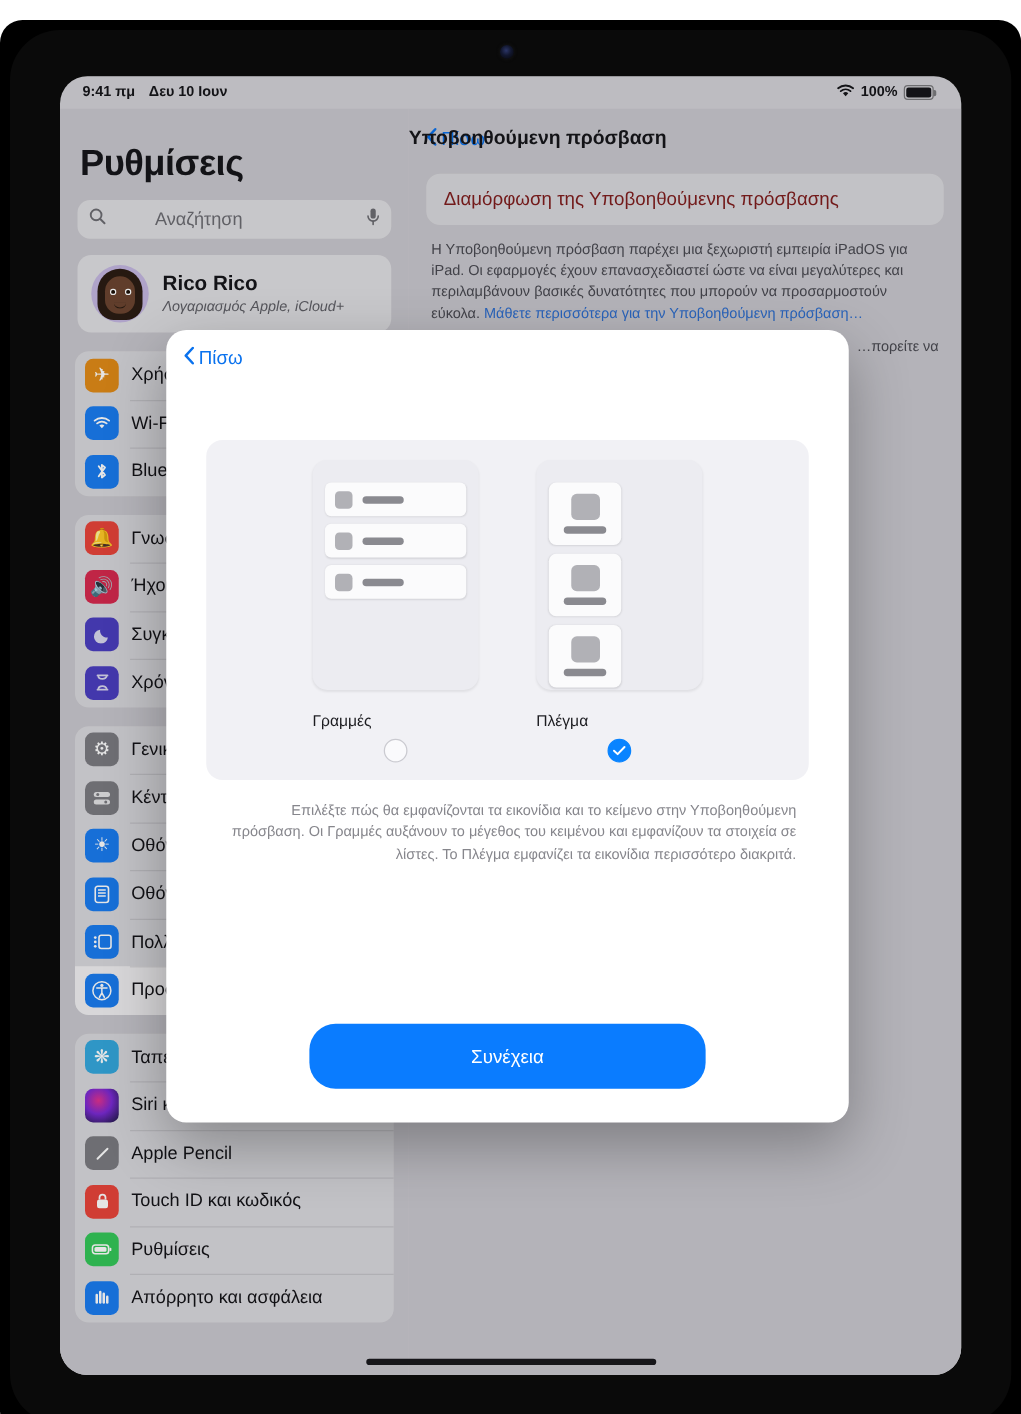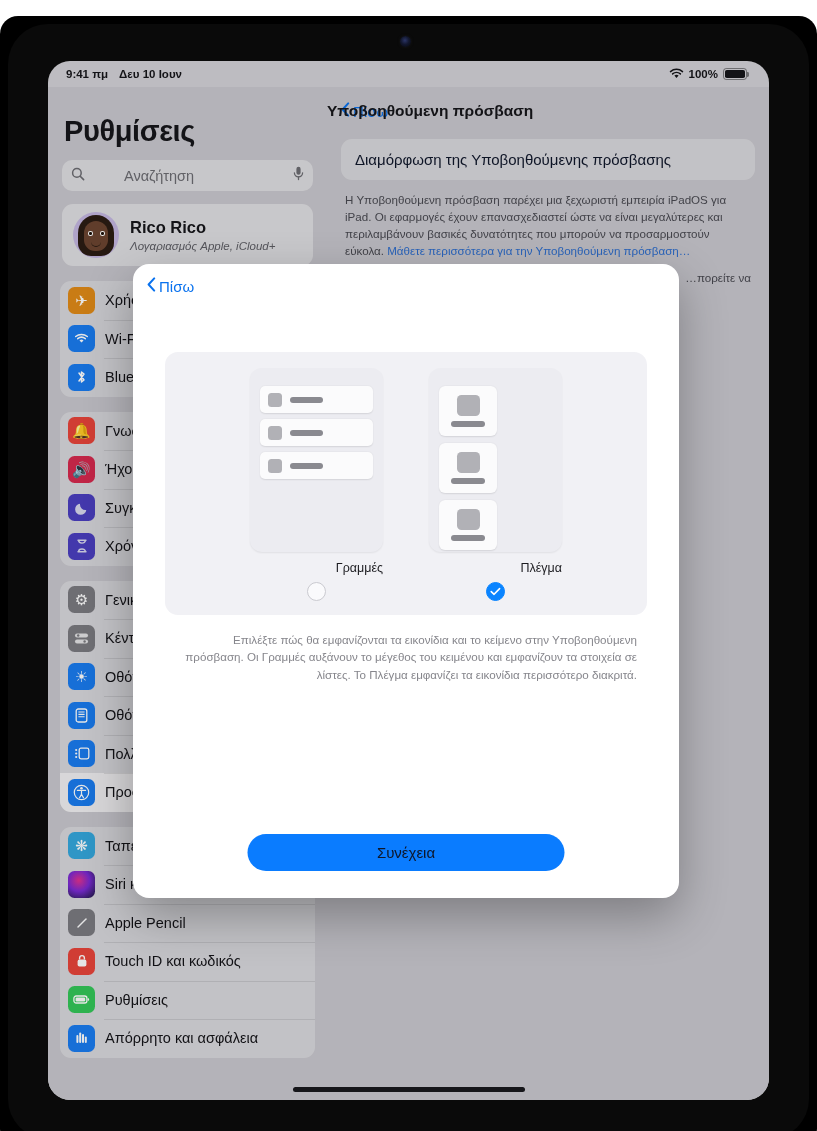"Διαμόρφωση της Υποβοηθούμενης πρόσβασης" .detail-link-card { color: #0f172a -> #7f1d1d }
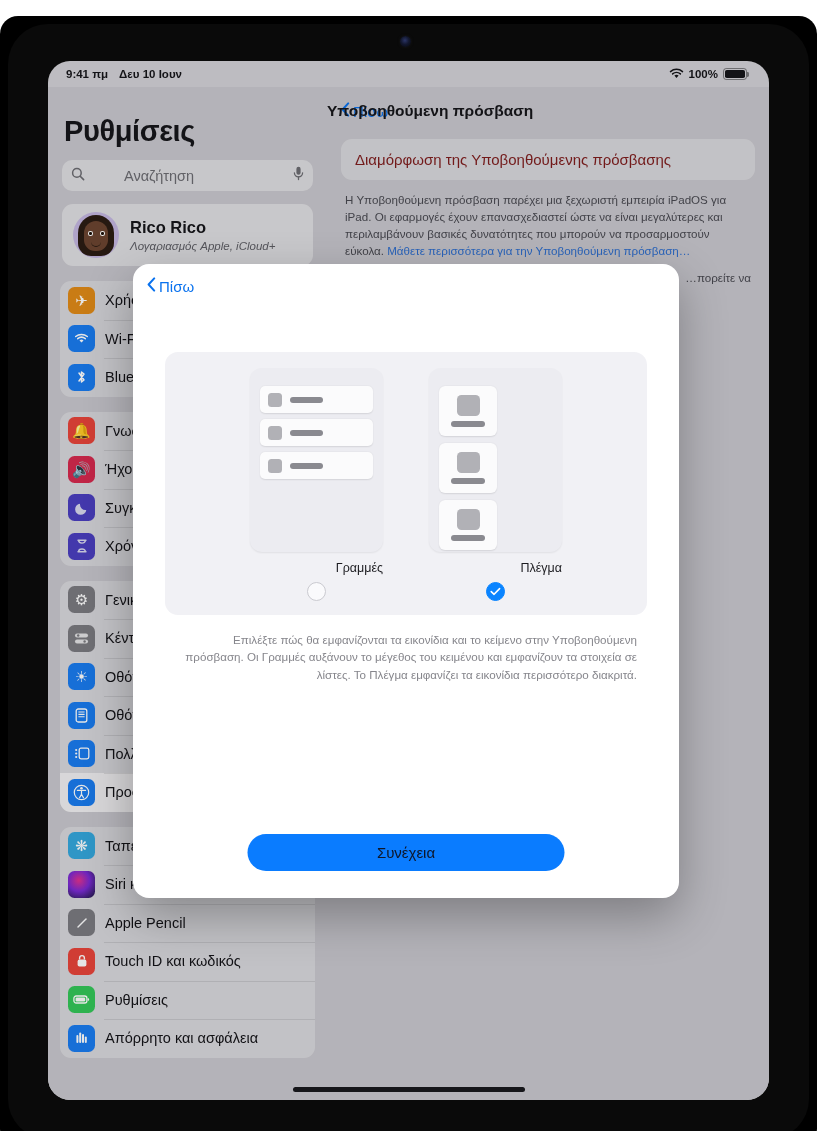"Γραμμές" .opt-label { margin-top: 9px -> 18px; text-align: right -> left }
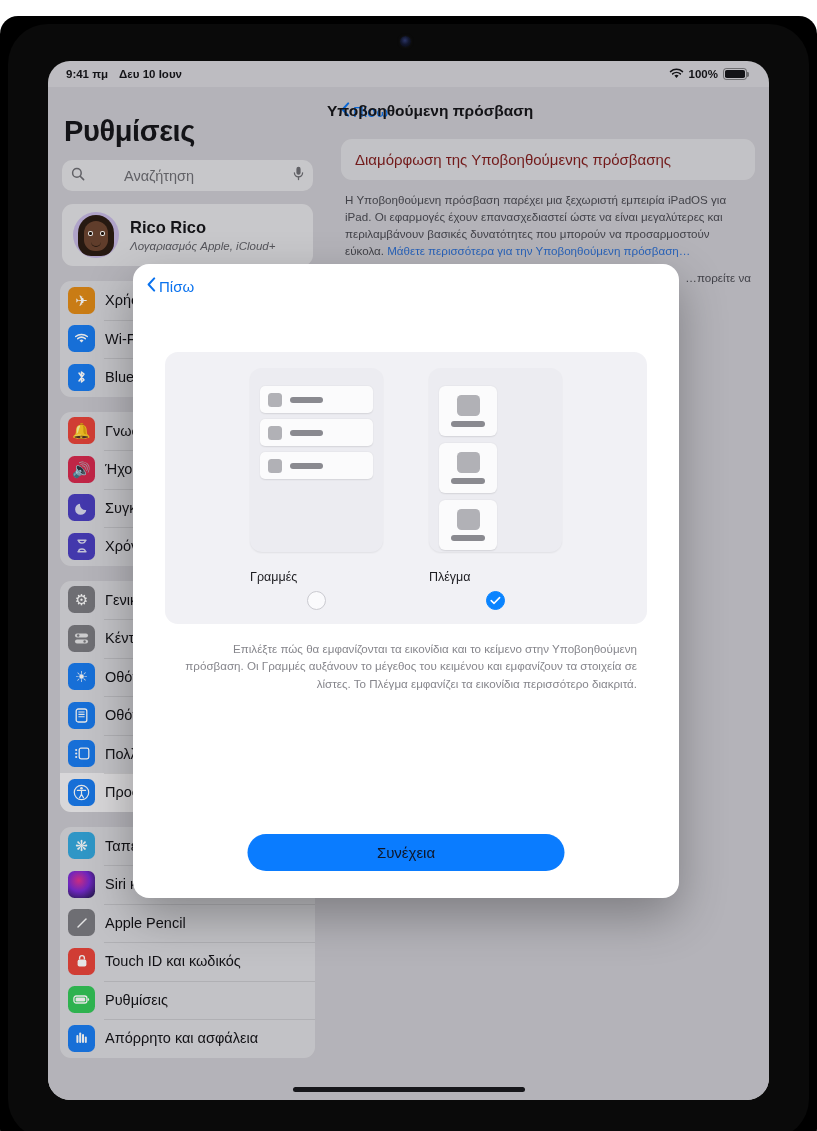"Συνέχεια" .continue-btn { color: #0f172a -> #ffffff; height: 37px -> 52px }
